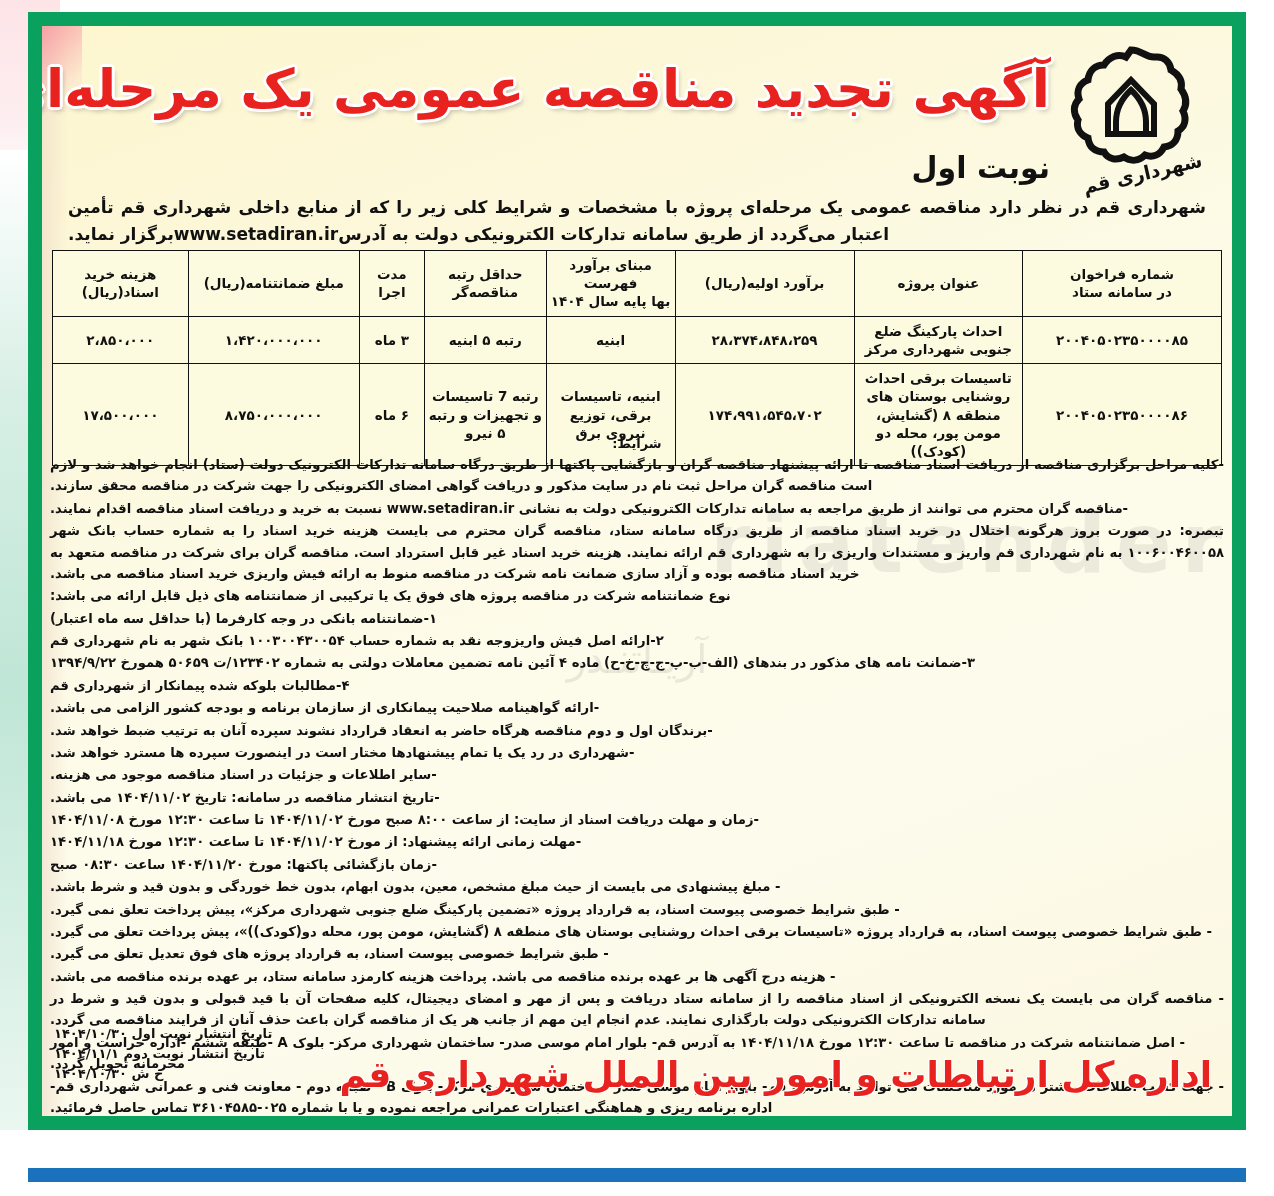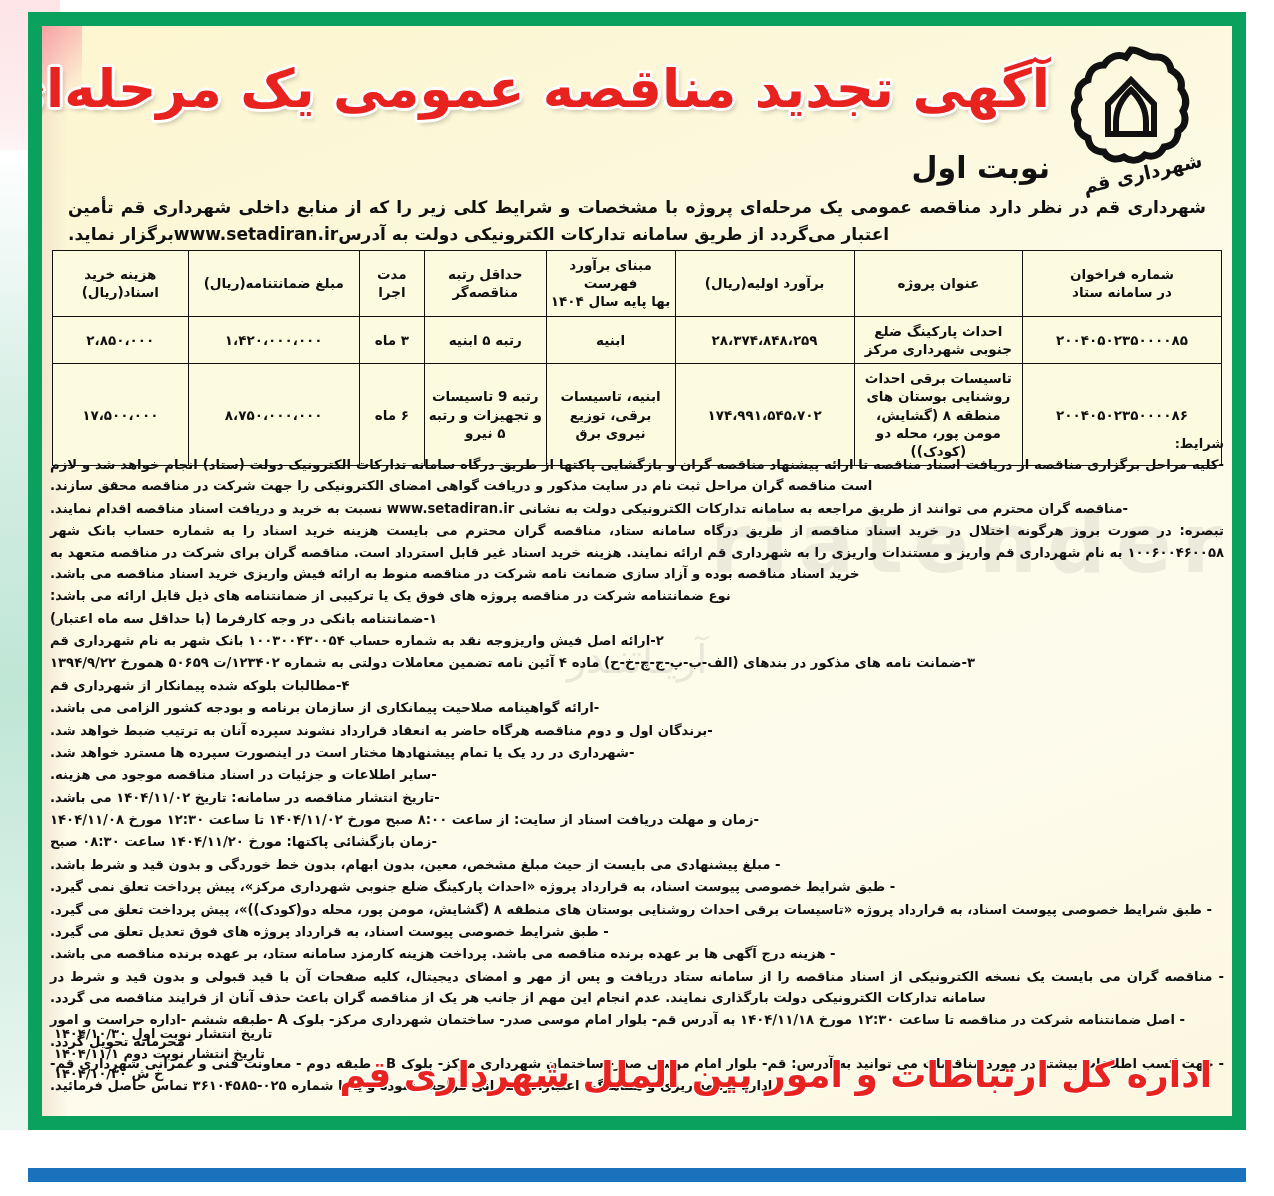"رتبه 9 تاسیسات و تجهیزات" td { text: 9 -> 7 }
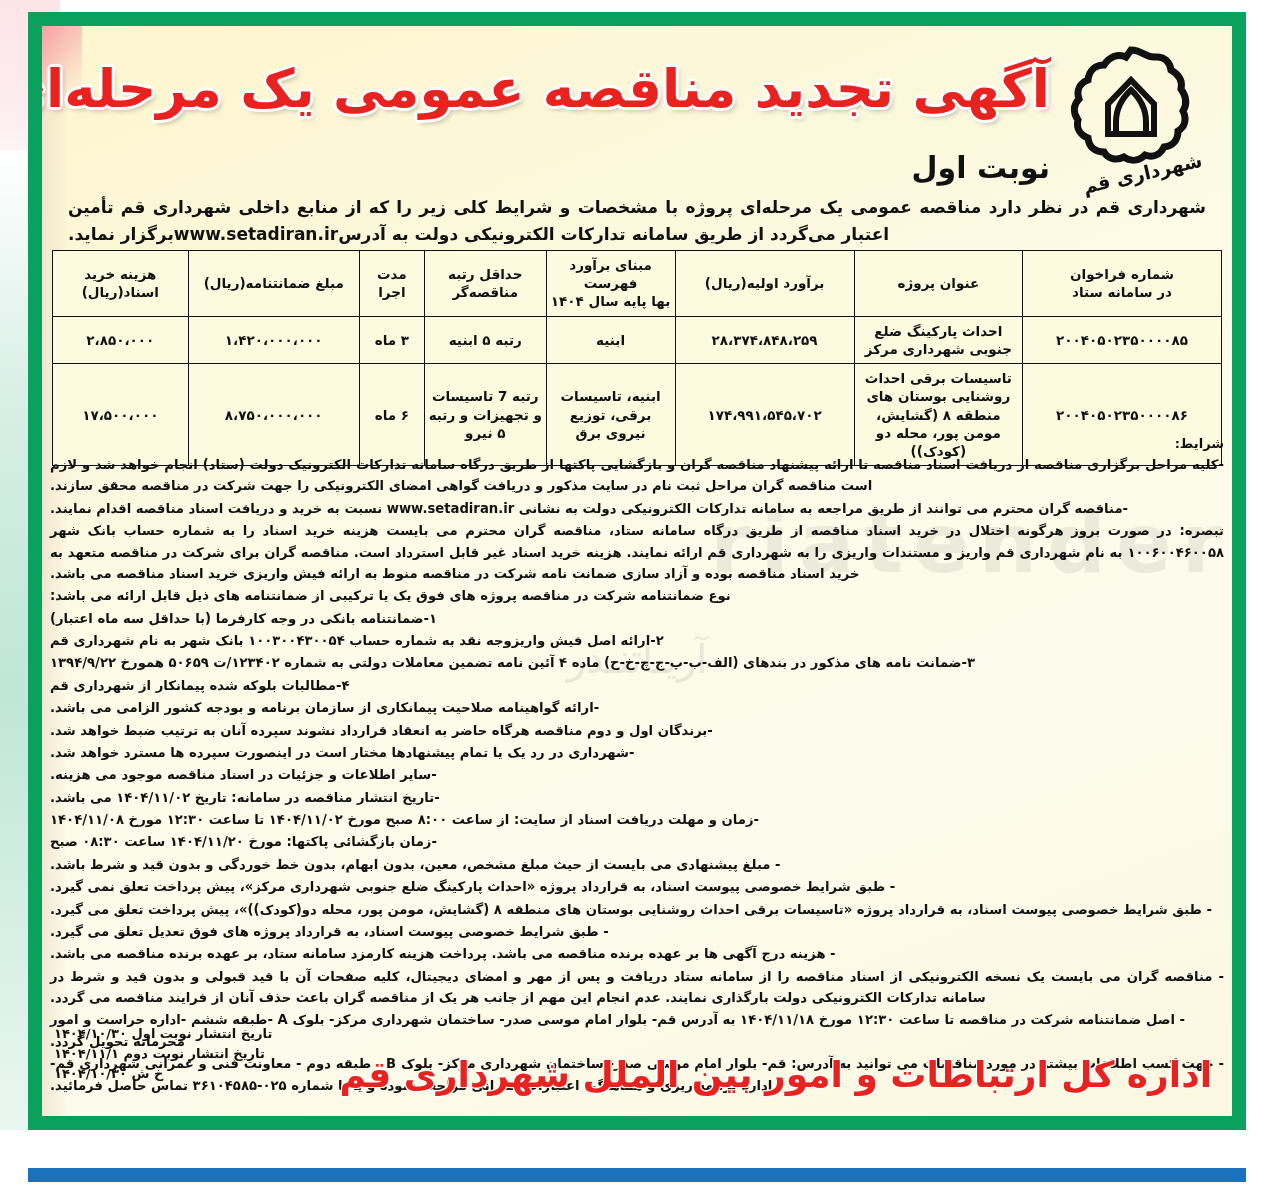"شرایط:" .cond-head { text-align: right -> center }
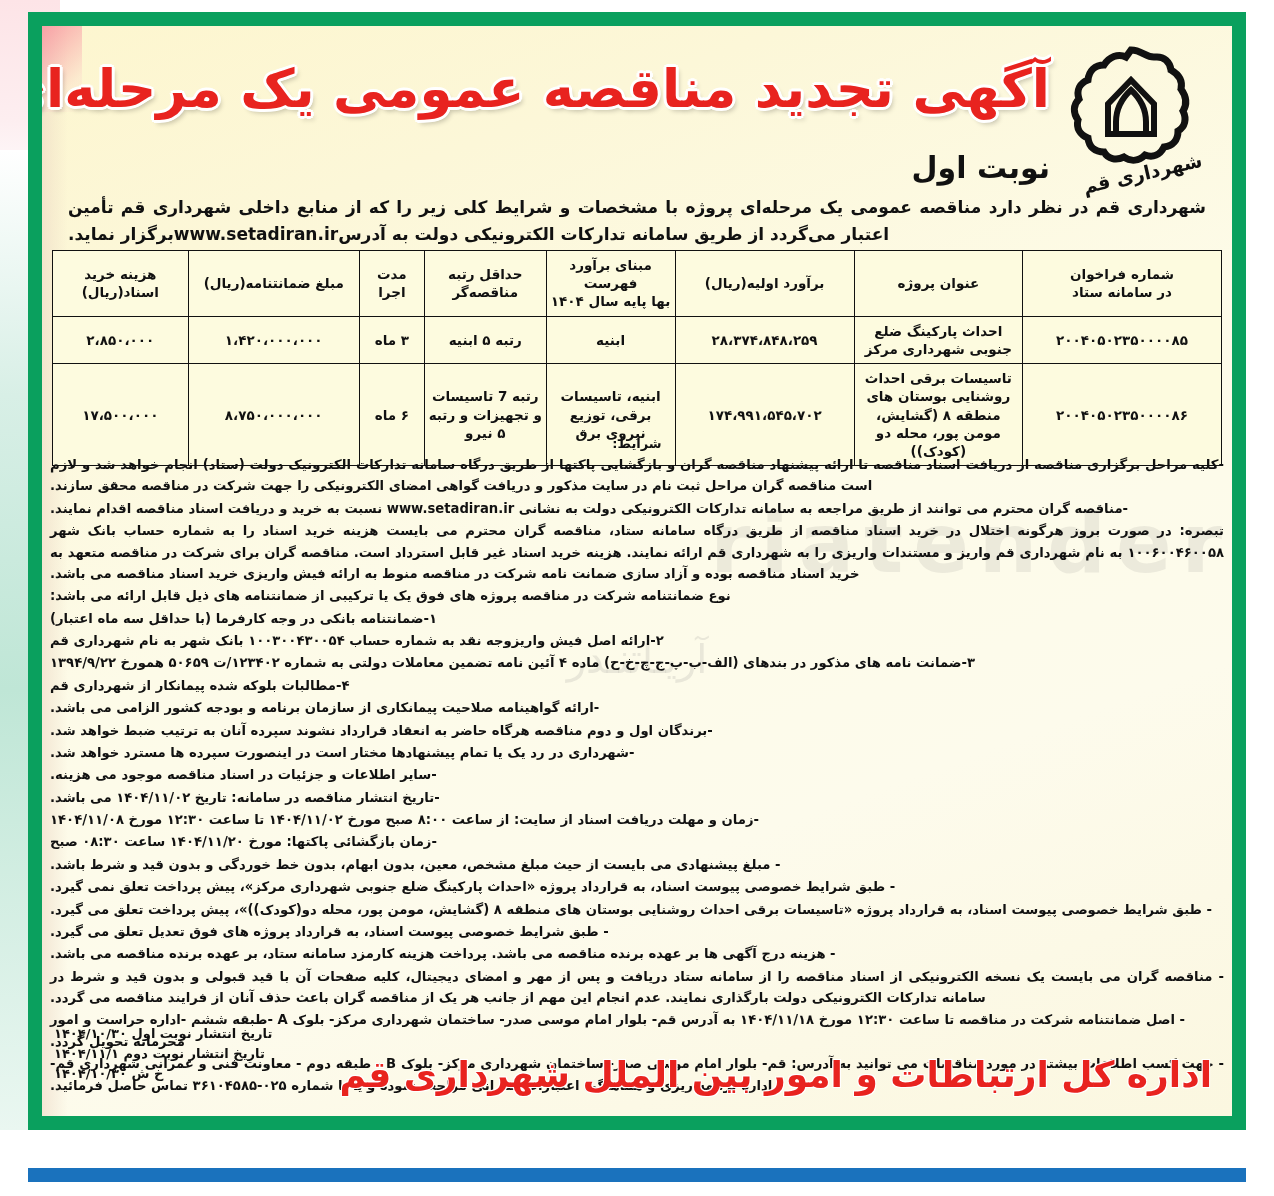"-مهلت زمانی ارائه پیشنهاد: از" p.cline { html: none -> <p>-مهلت زمانی ارائه پیشنهاد: از مورخ ۱۴۰۴/۱۱/۰۲ تا ساعت ۱۲:۳۰ مورخ ۱۴۰۴/۱۱/۱۸</p> }
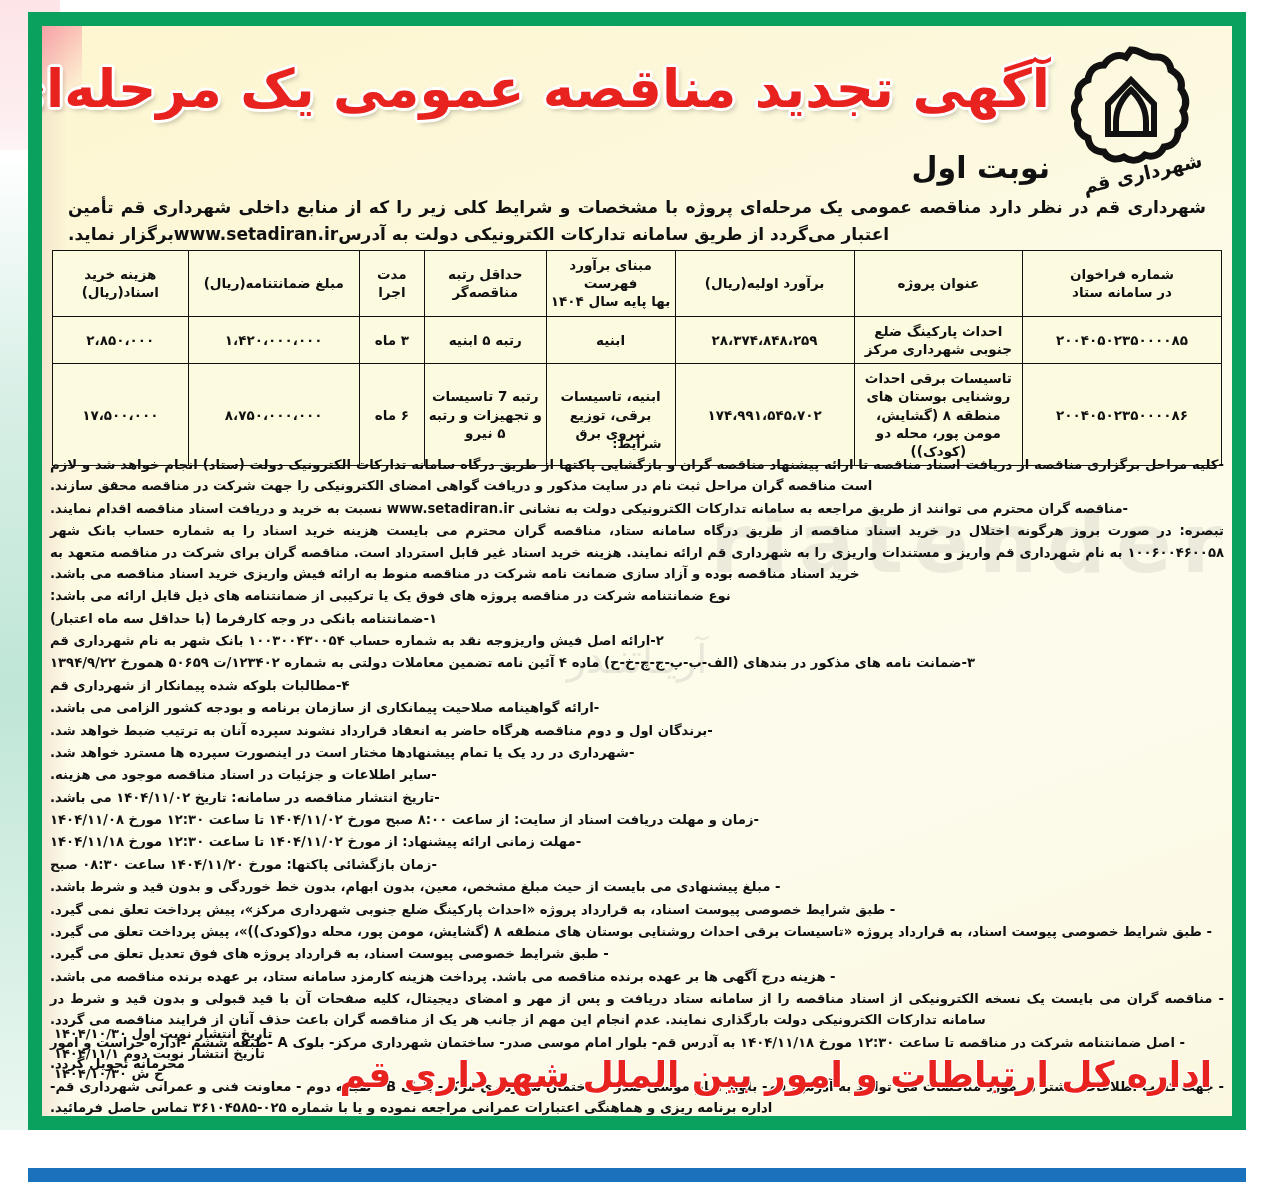"- طبق شرایط خصوصی پیوست اسناد، به قرارداد پروژه «احداث" p.cline { text: احداث -> تضمین }
